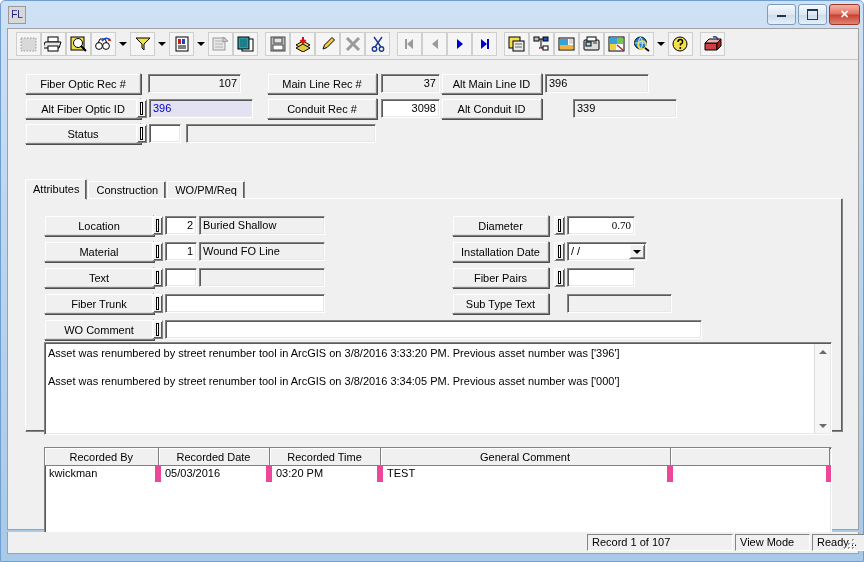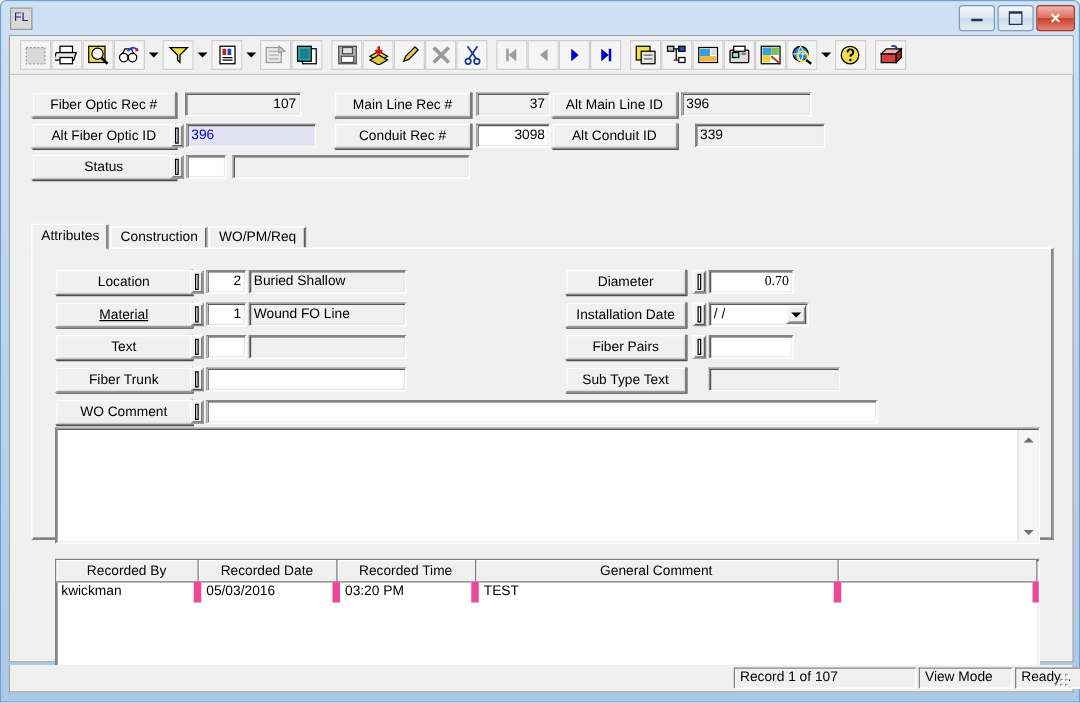"339" div.txt { left: 548px -> 565px }
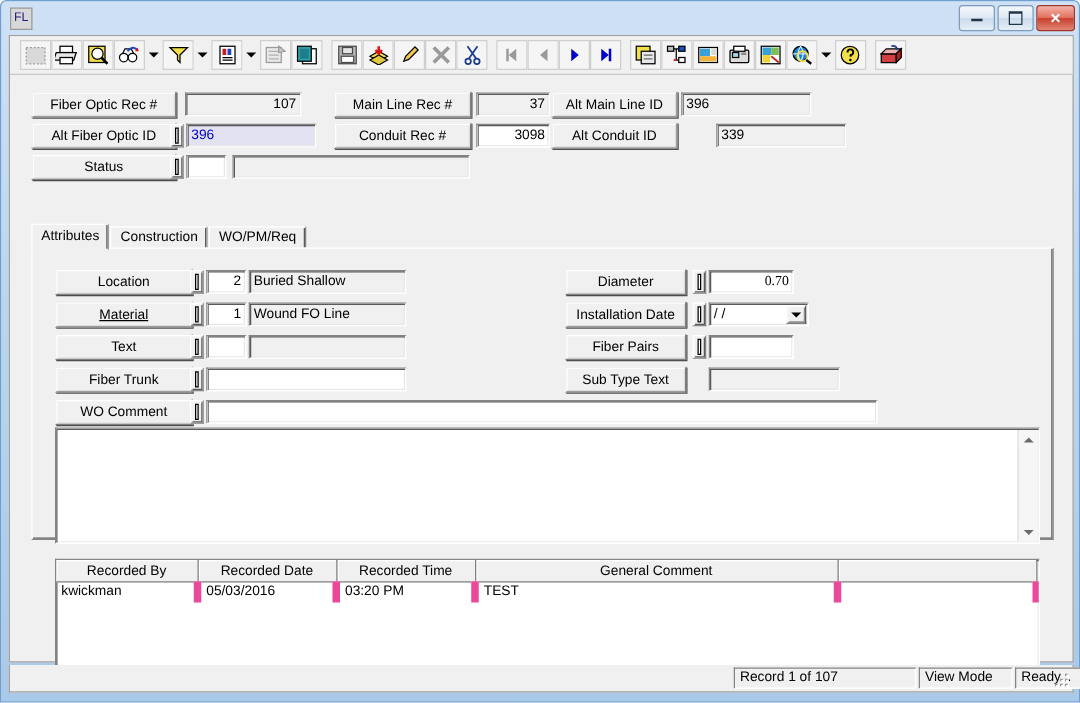"Material" div.lblbtn { text-decoration: underline -> none }
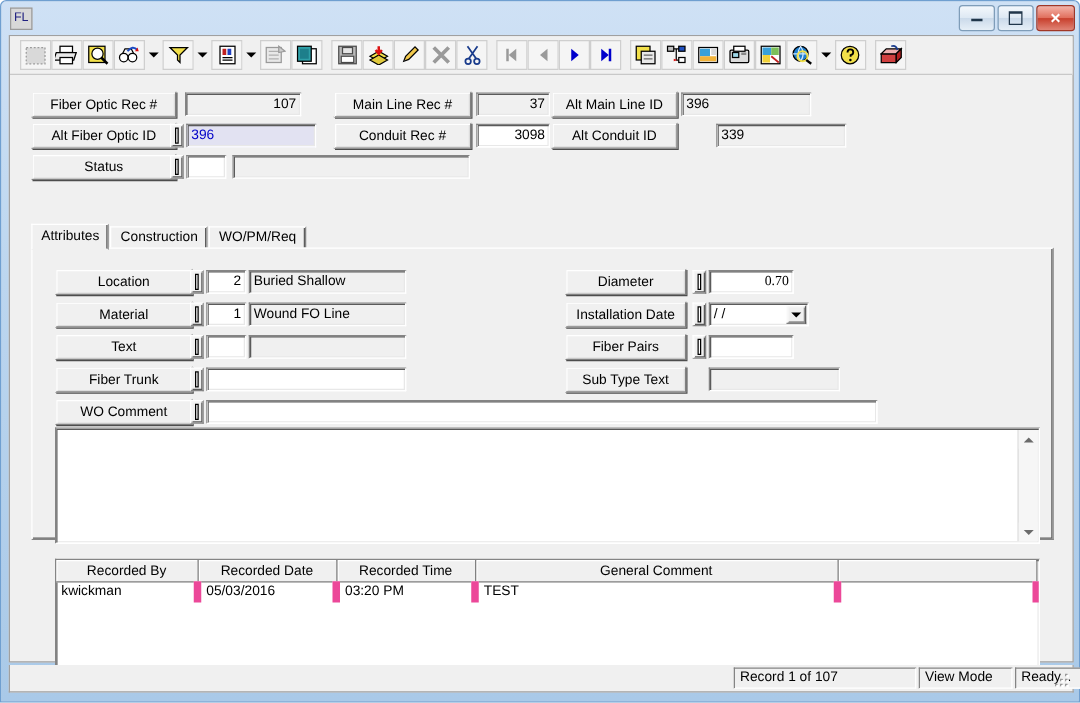"Asset was renumbered by street" div.lines { html: none -> <div> <p>Asset was renumbered by street renumber tool in ArcGIS on 3/8/2016 3:33:20 PM. Previous asset number was ['396']</p> <p>Asset was renumbered by street renumber tool in ArcGIS on 3/8/2016 3:34:05 PM. Previous asset number was ['000']</p> </div> }
